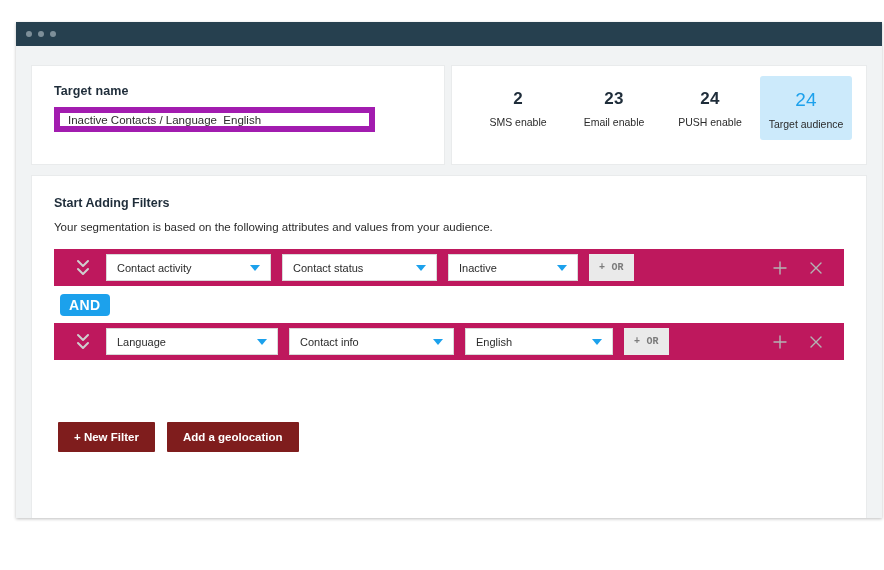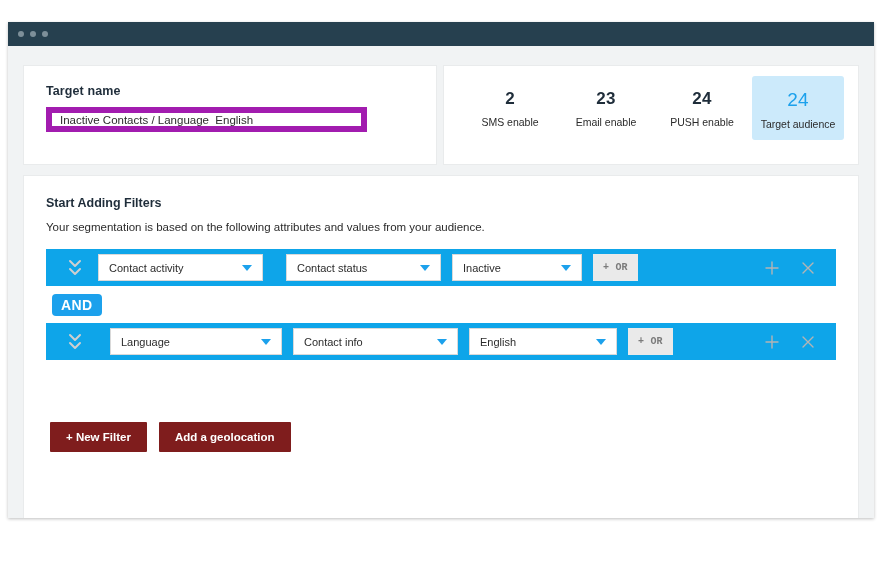"Target name" .app-window { left: 8px -> 16px }
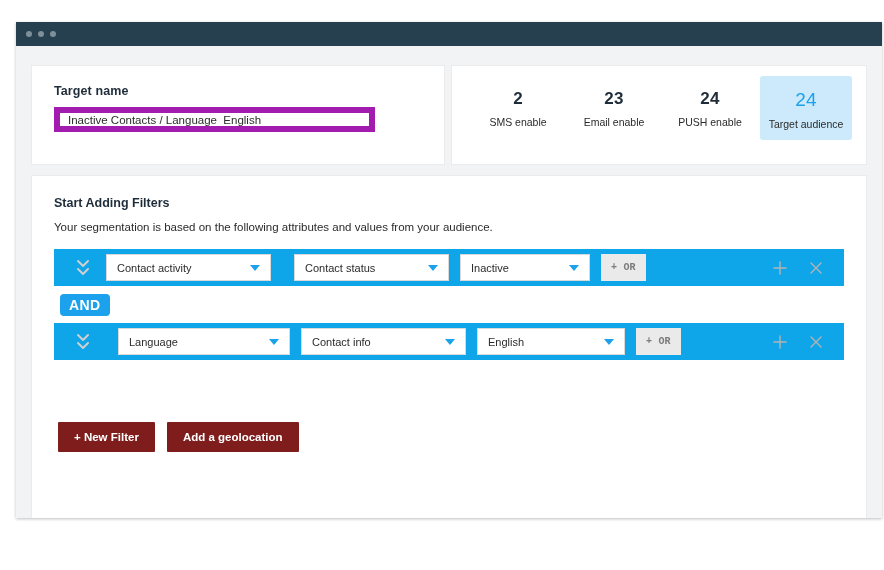"Contact activity" .filter-row { background: #0ea5e9 -> #be185d }
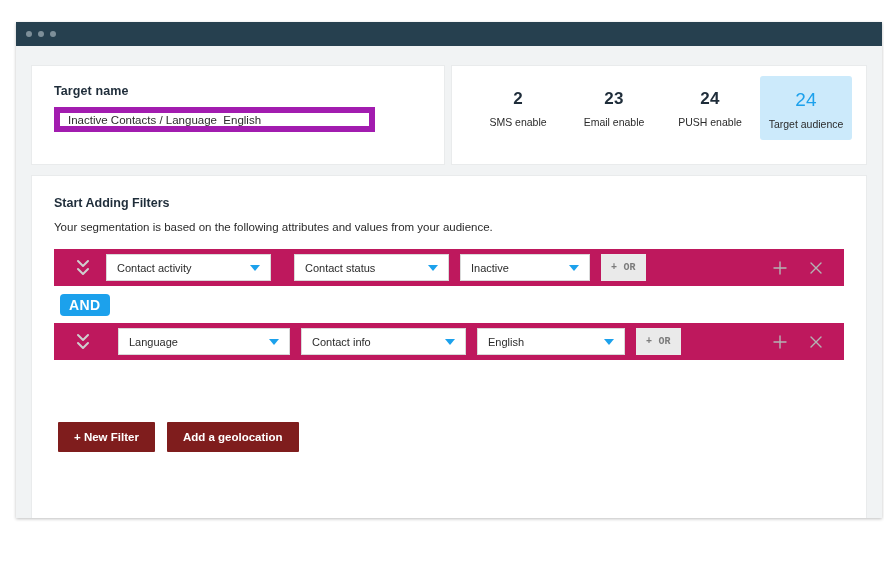"Contact status" .w-field2 { margin-left: 12px -> none }
